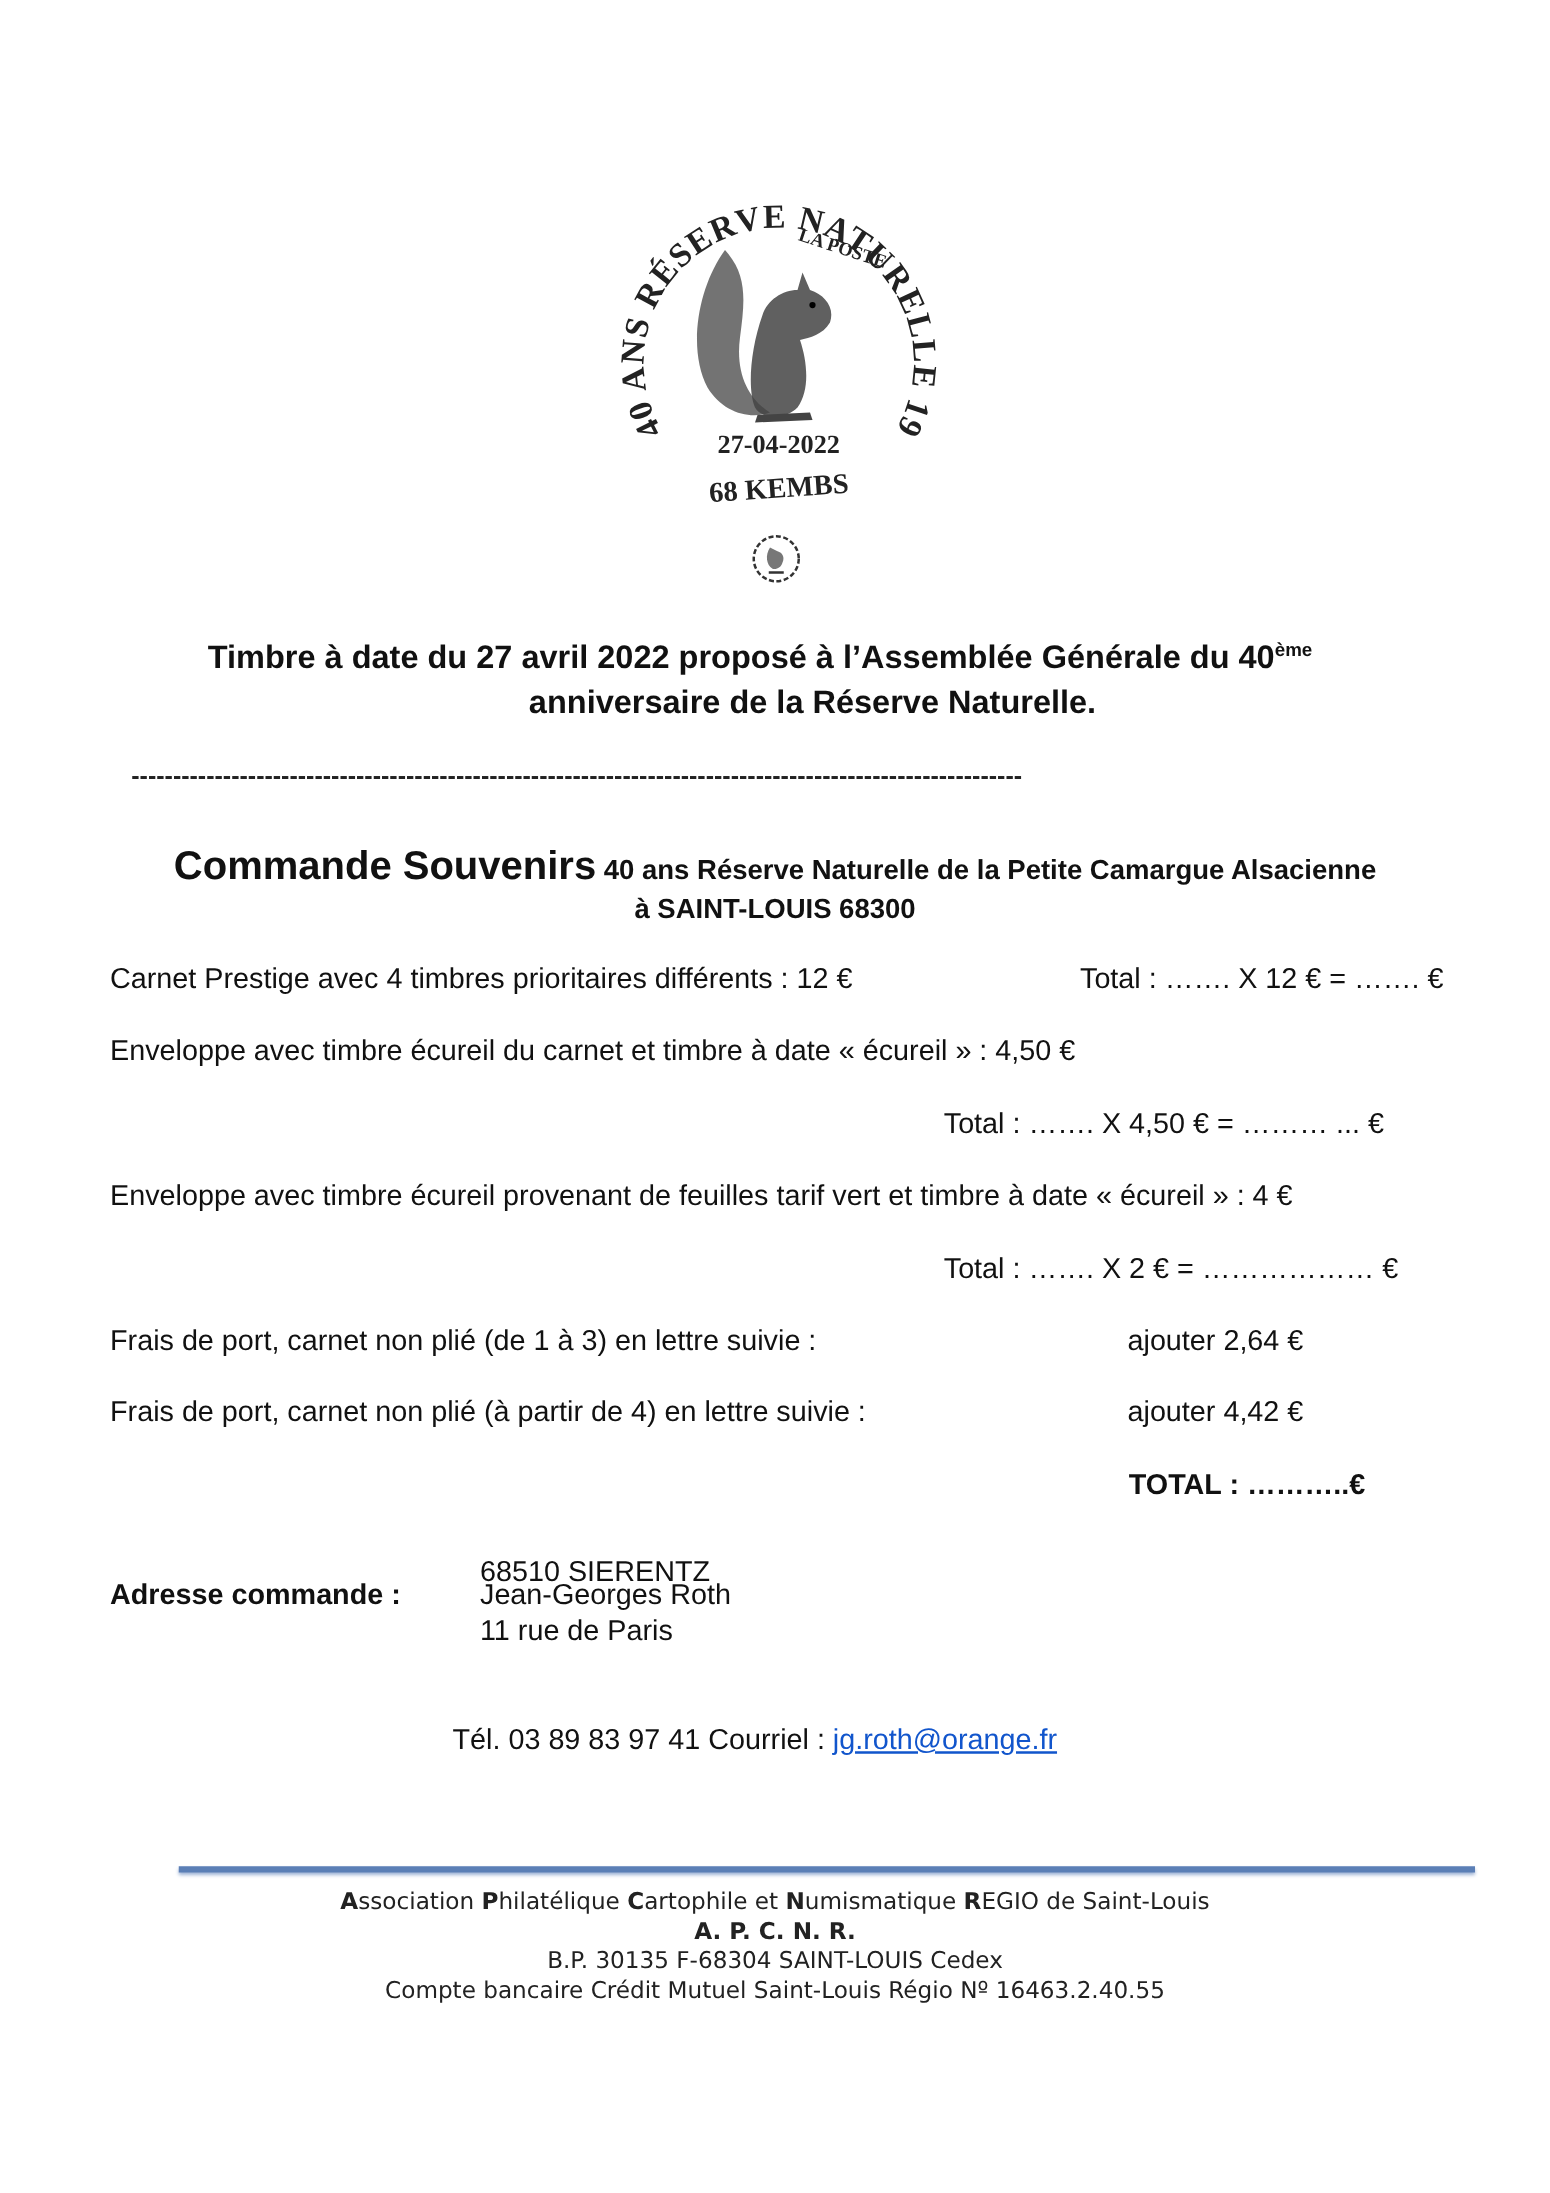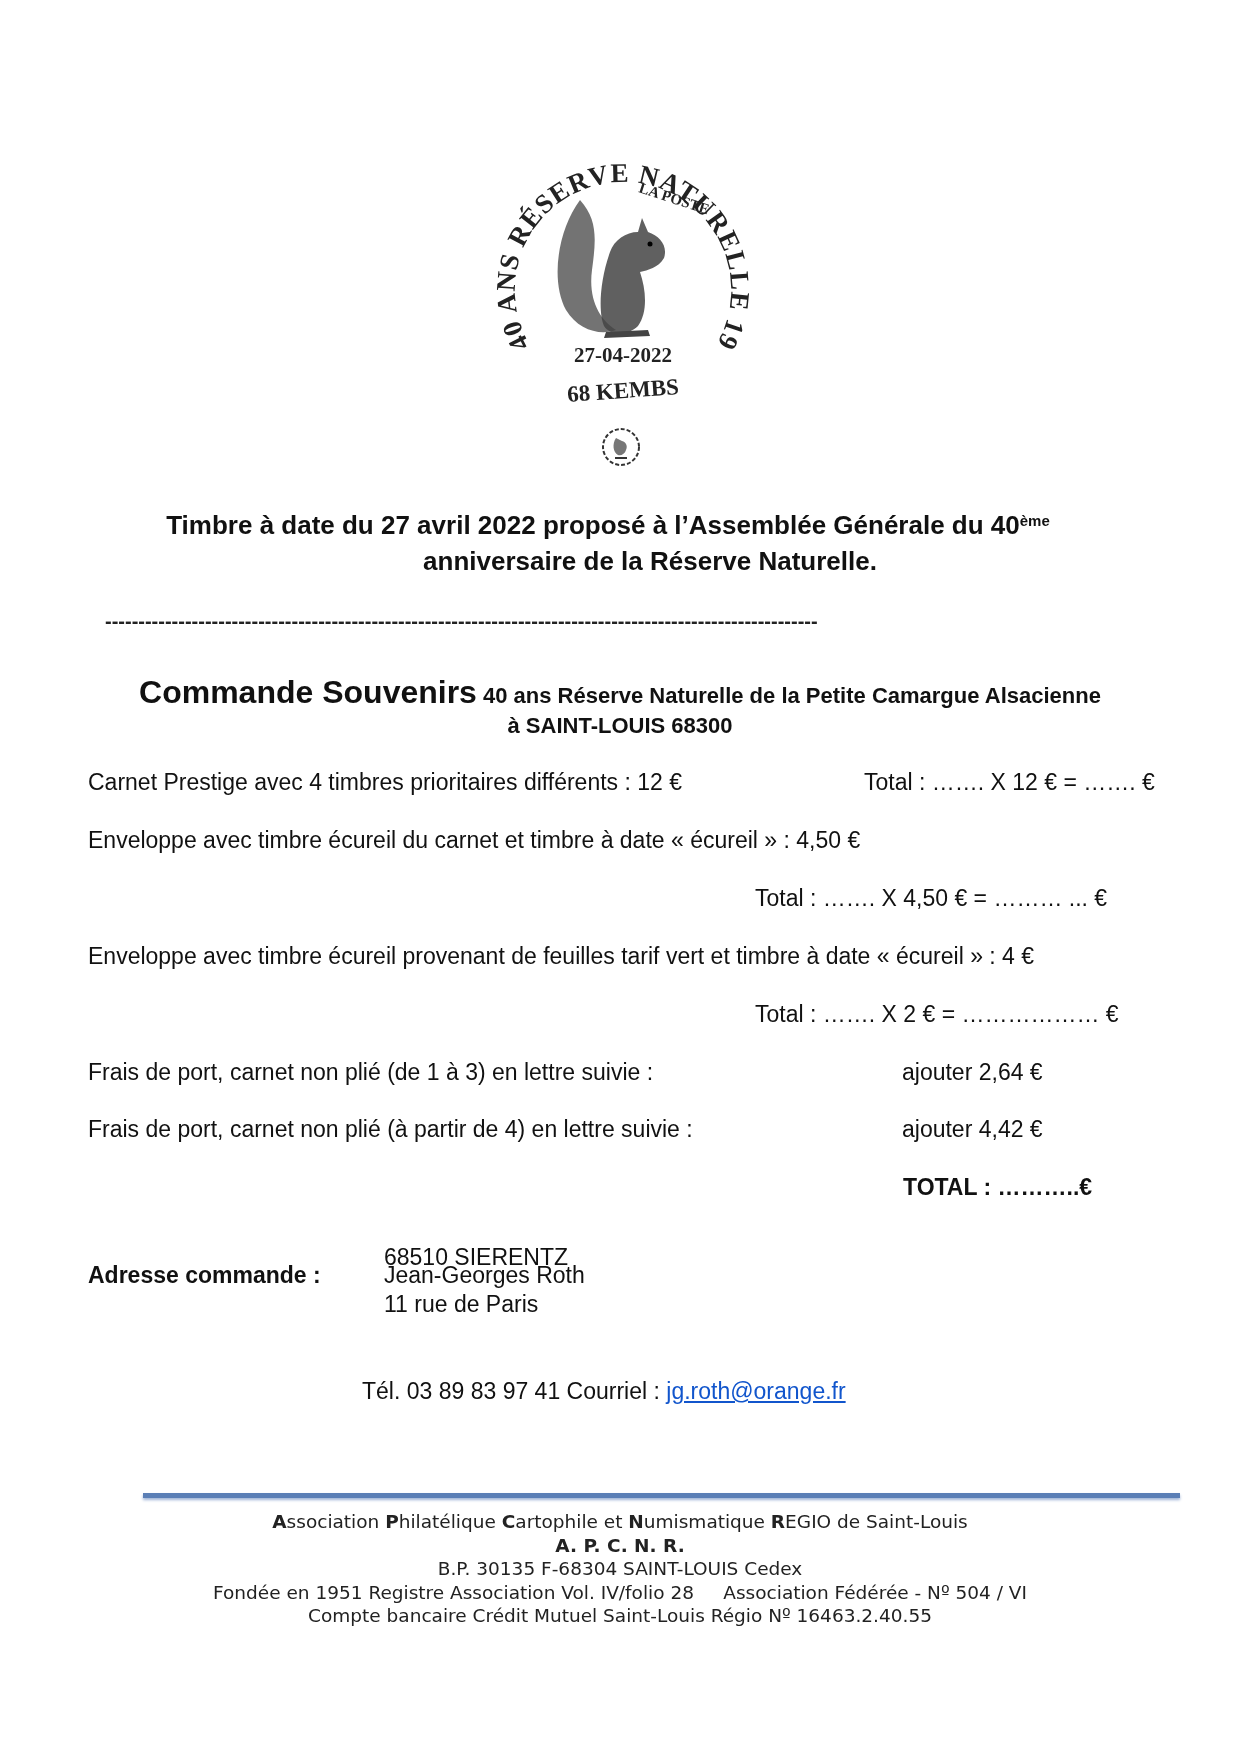"Fondée en 1951 Registre Association" div { html: <div><span>Fondée en 1951 Registre Association Vol. IV/folio 28</span>&nbsp;&nbsp;&nbsp;&nbsp;&nbsp;<span>Association Fédérée - Nº 504 / VI</span></div> -> none }
